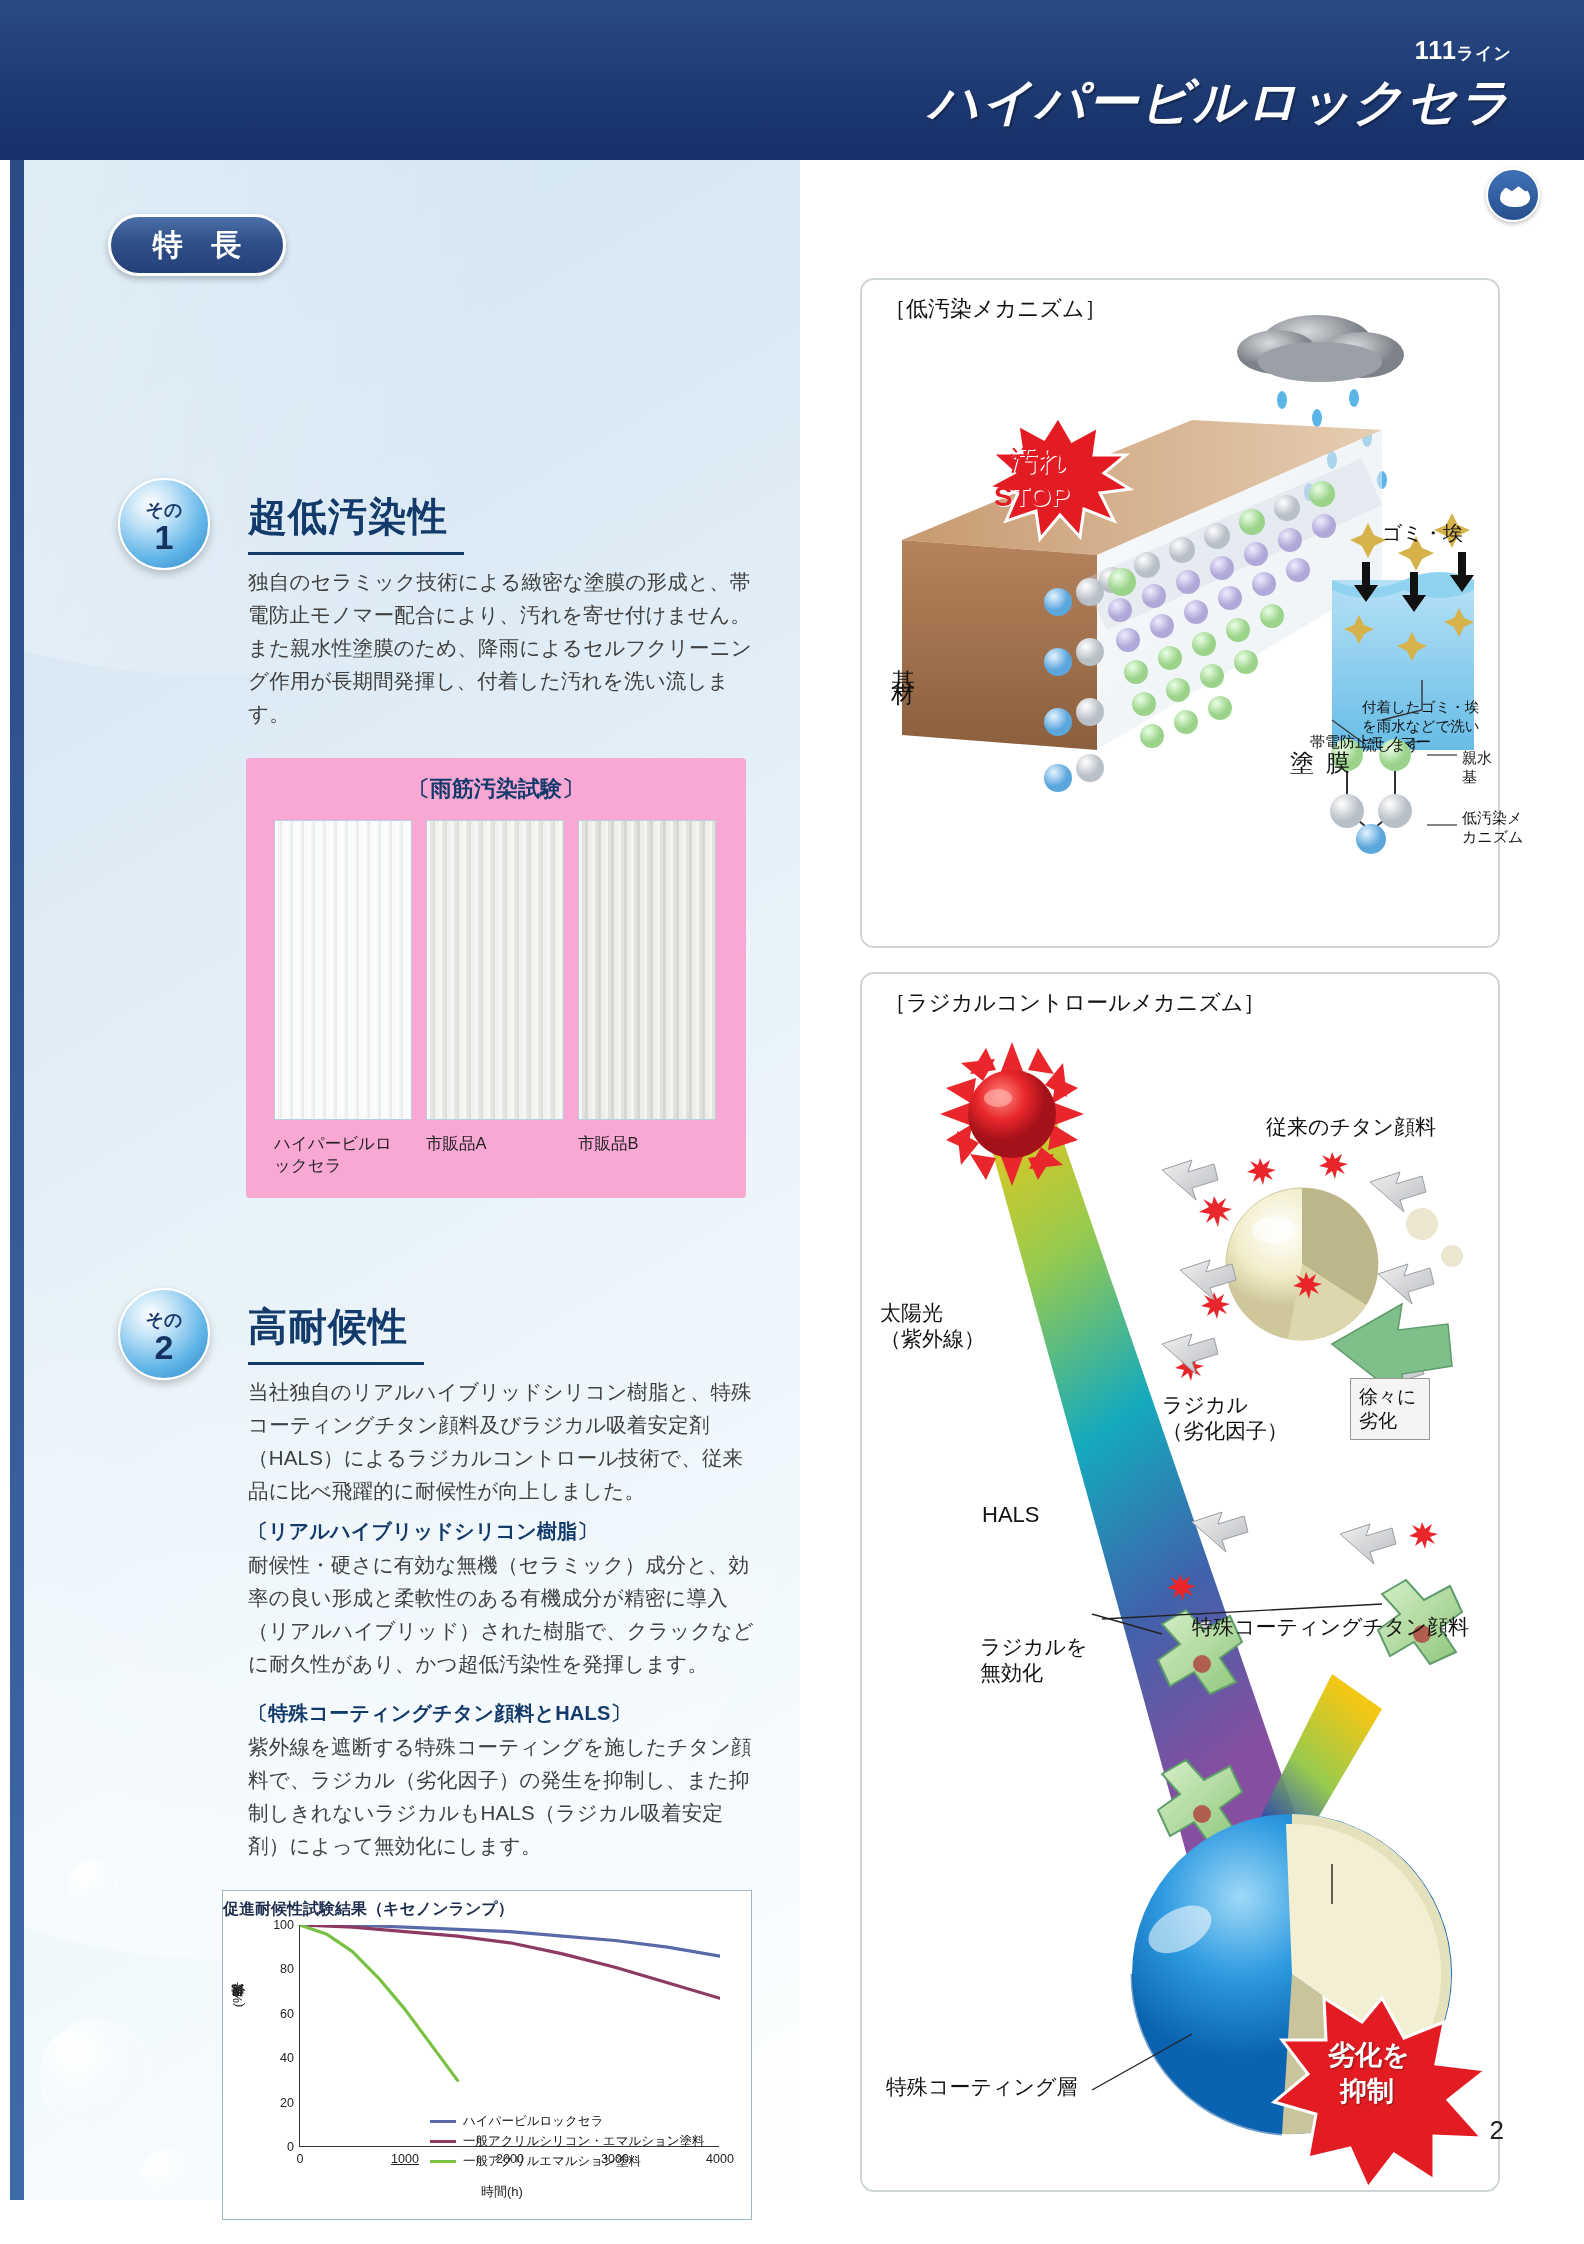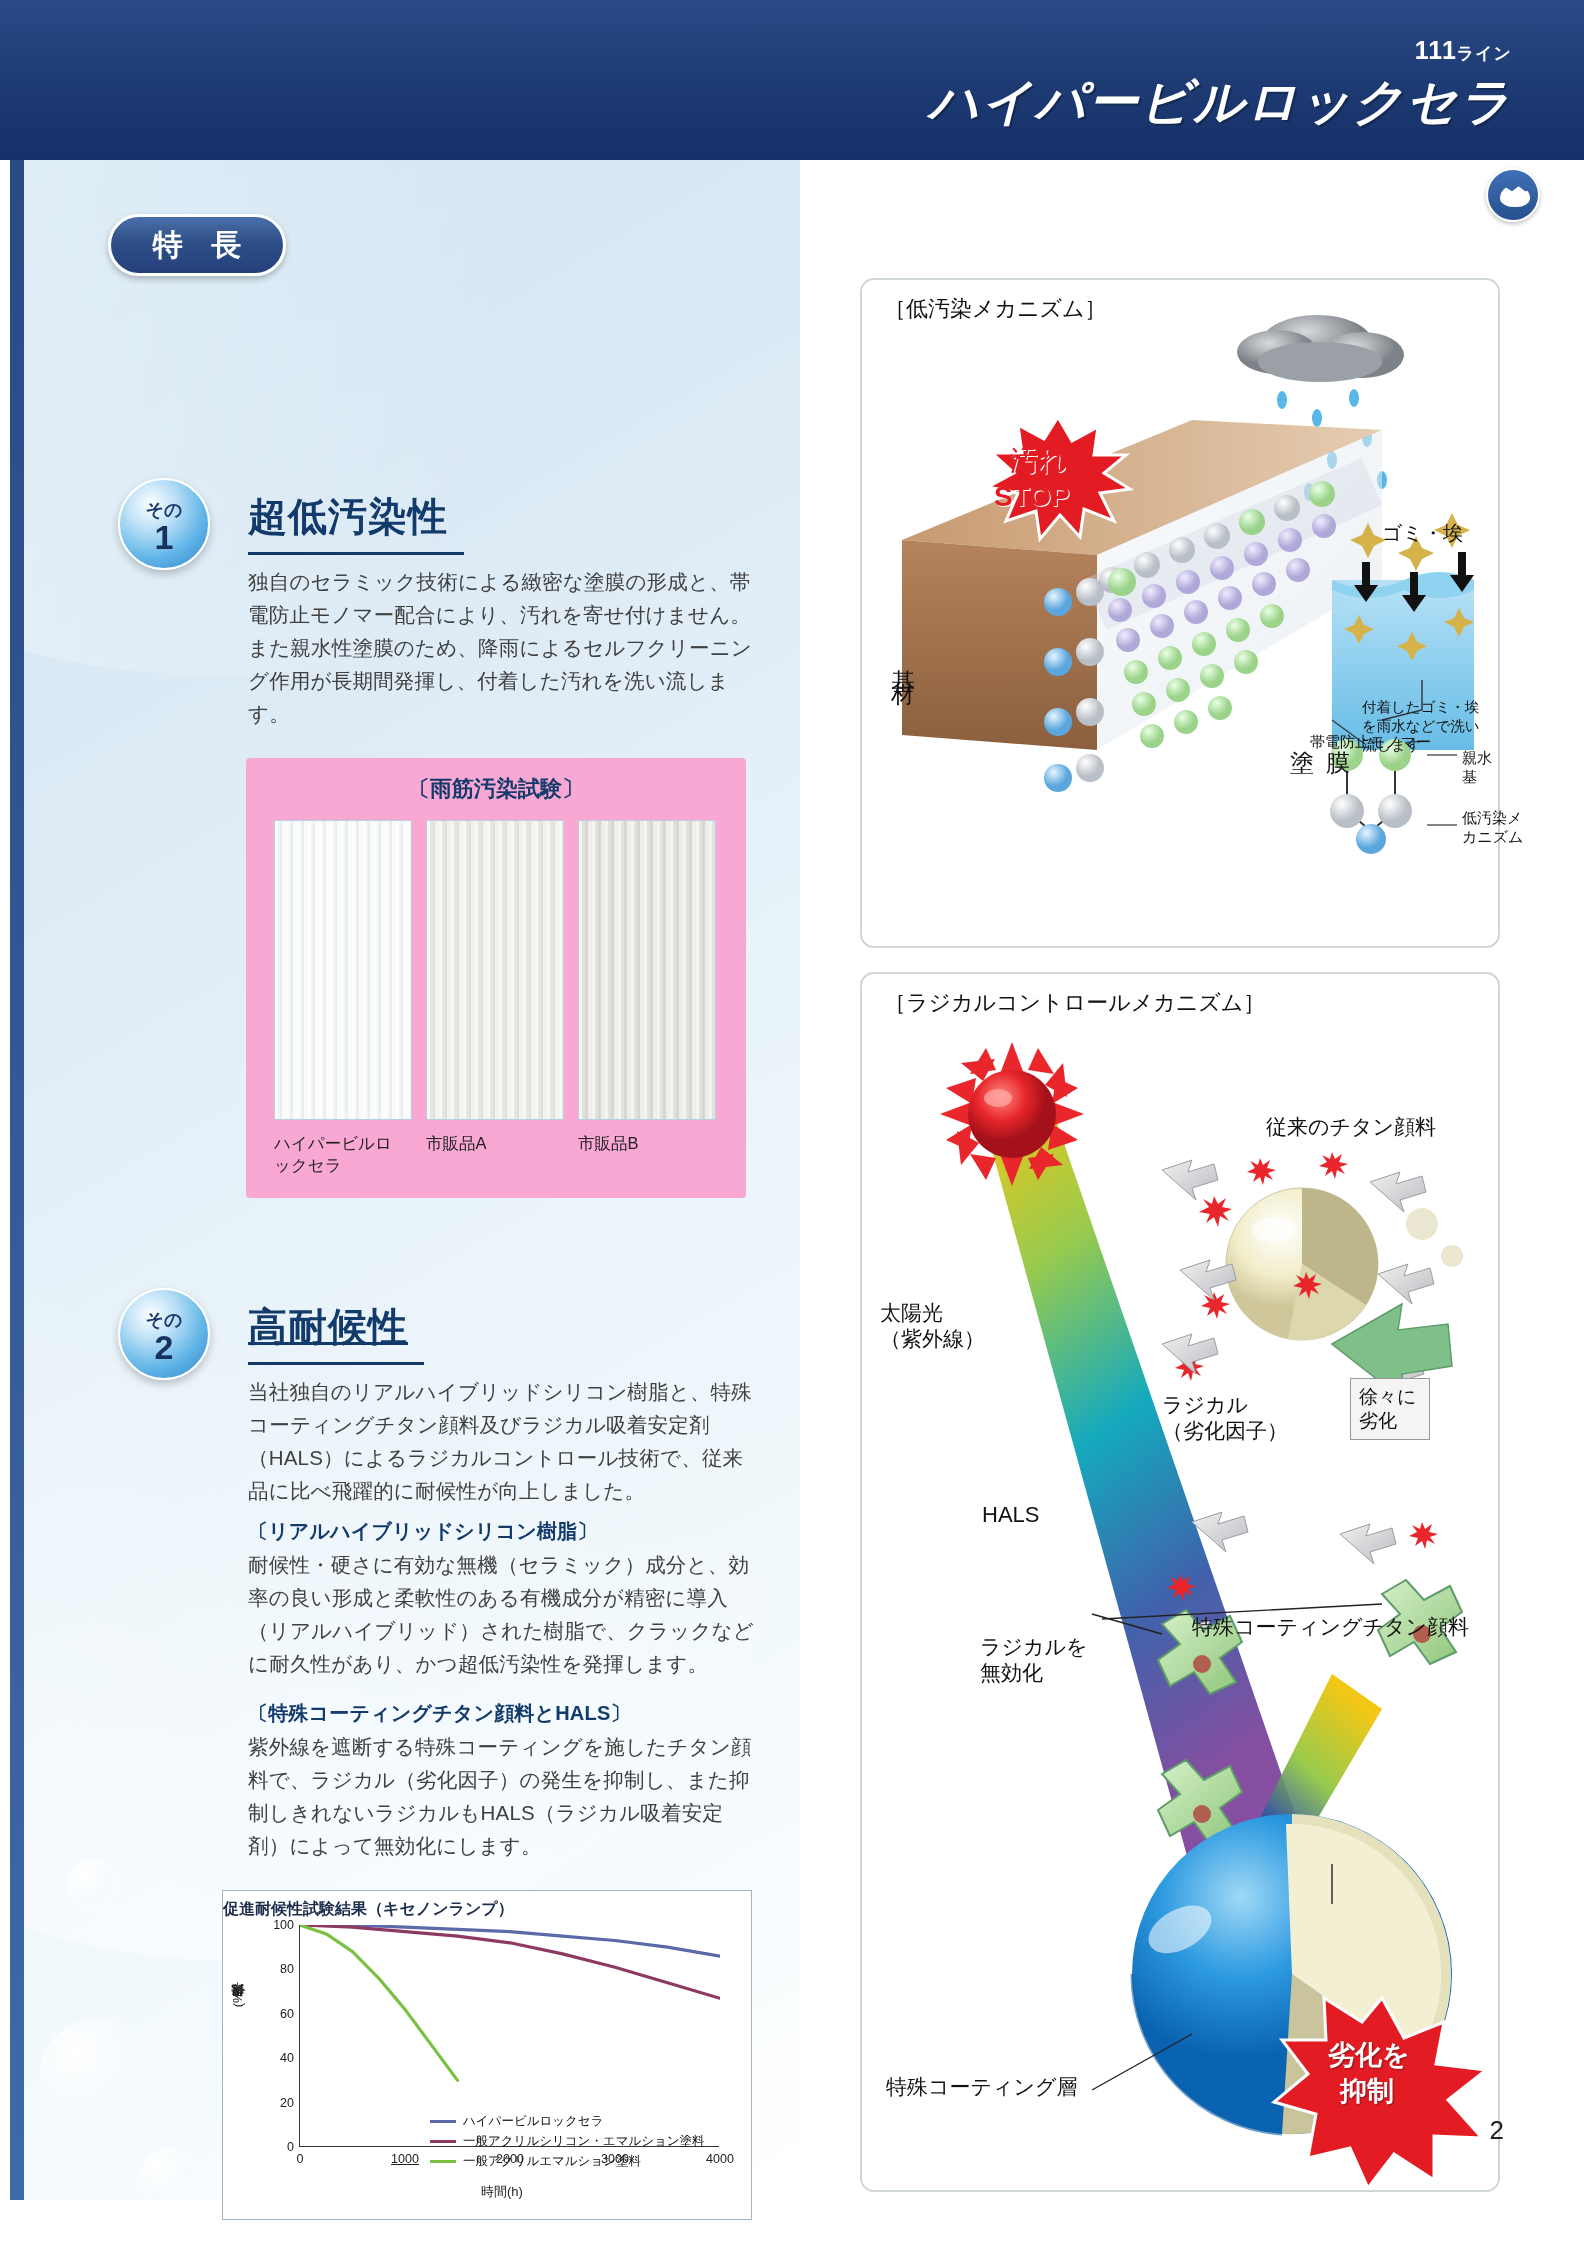"高耐候性" div.sec-title { text-decoration: underline -> none }
